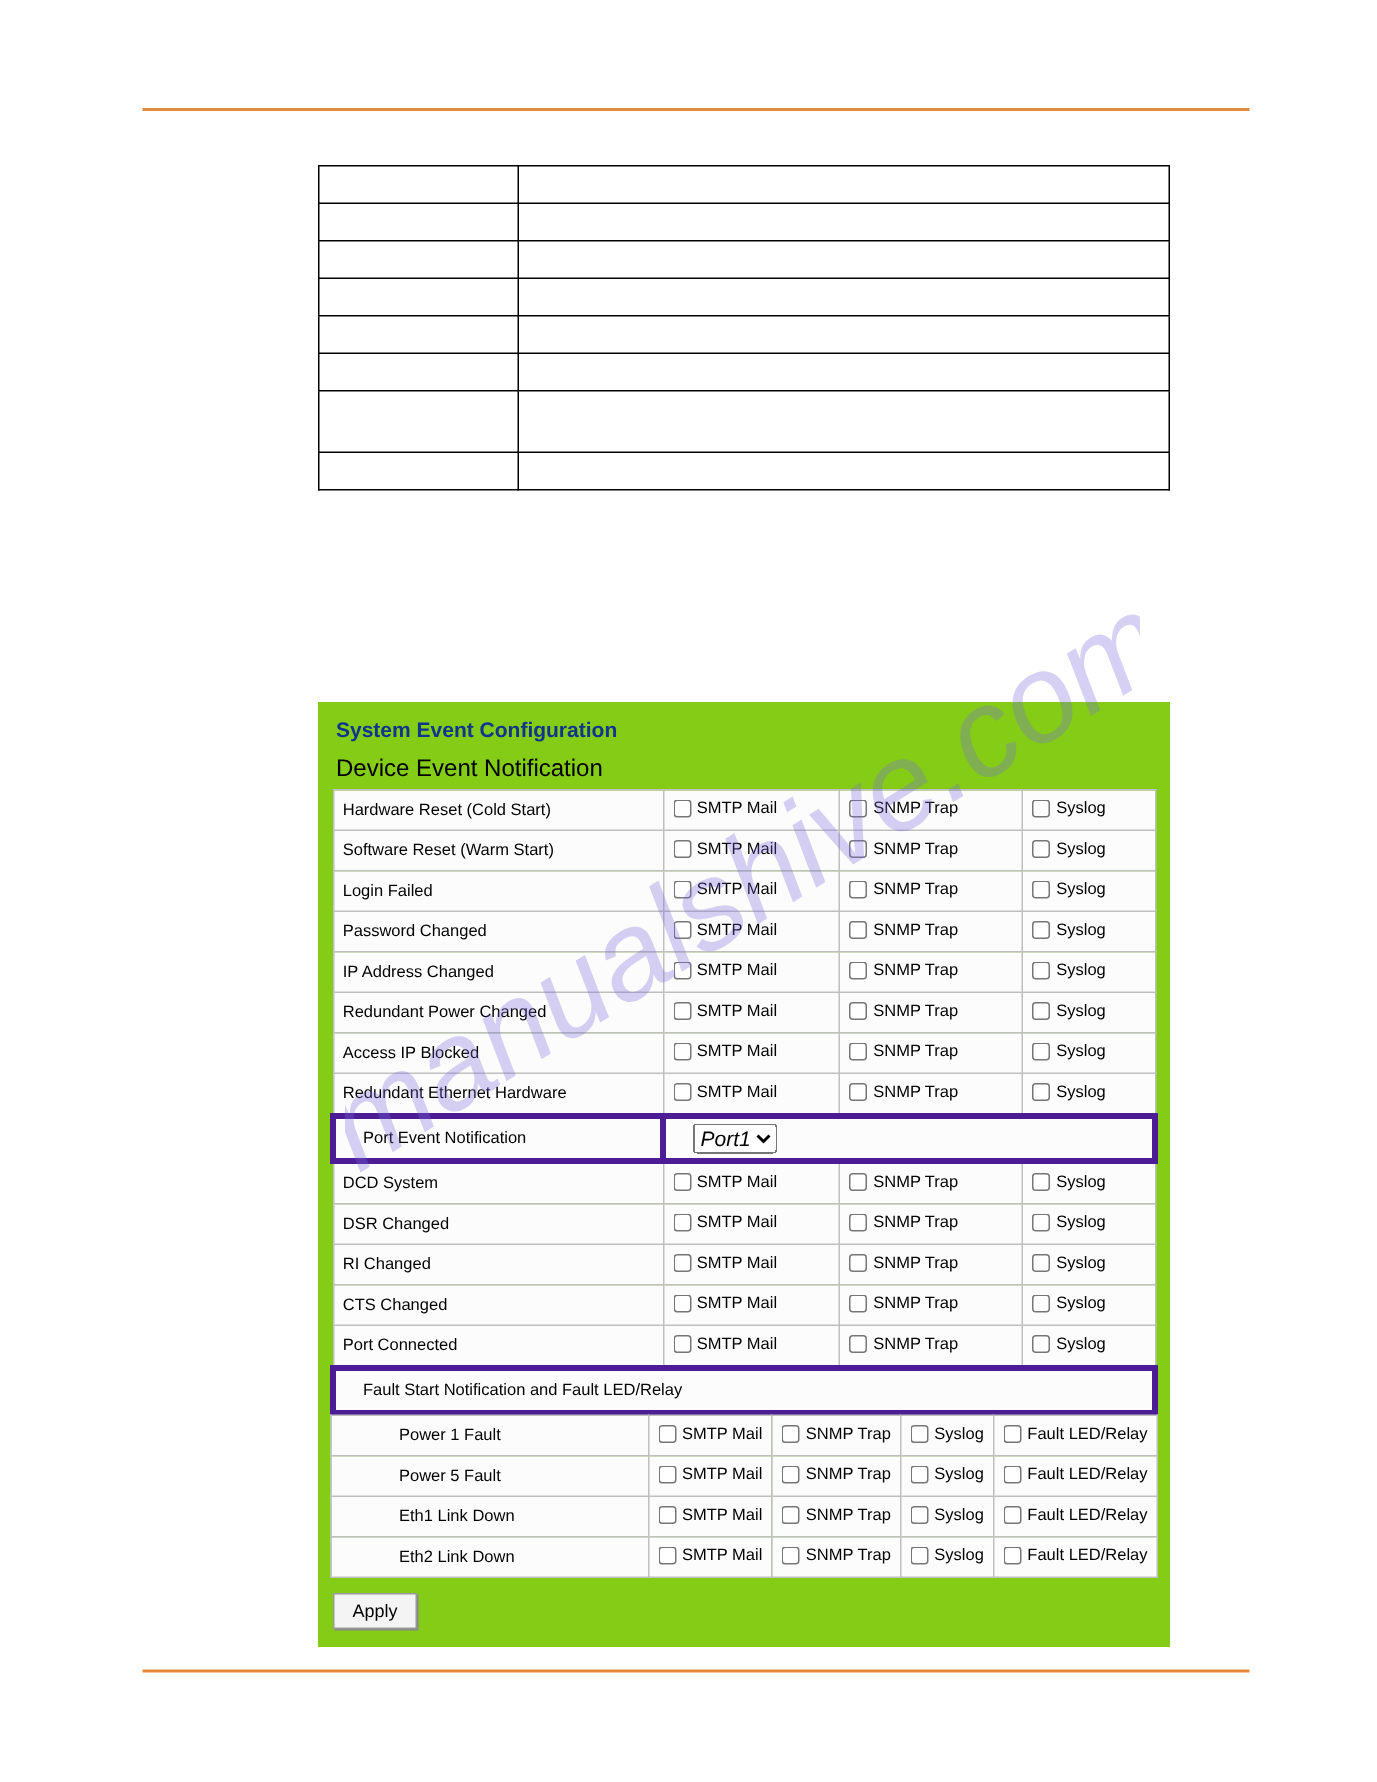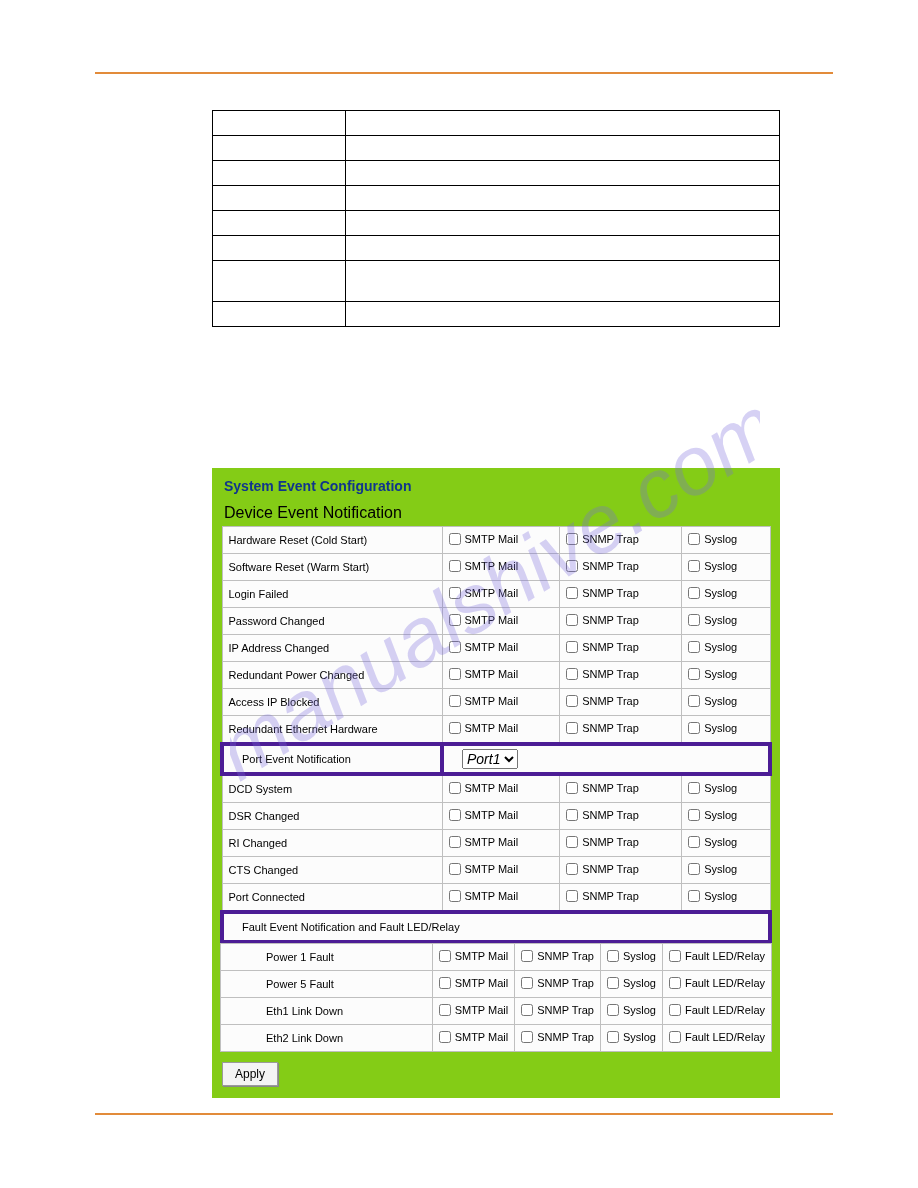"Fault Event Notification and Fault" td { text: Event -> Start }
